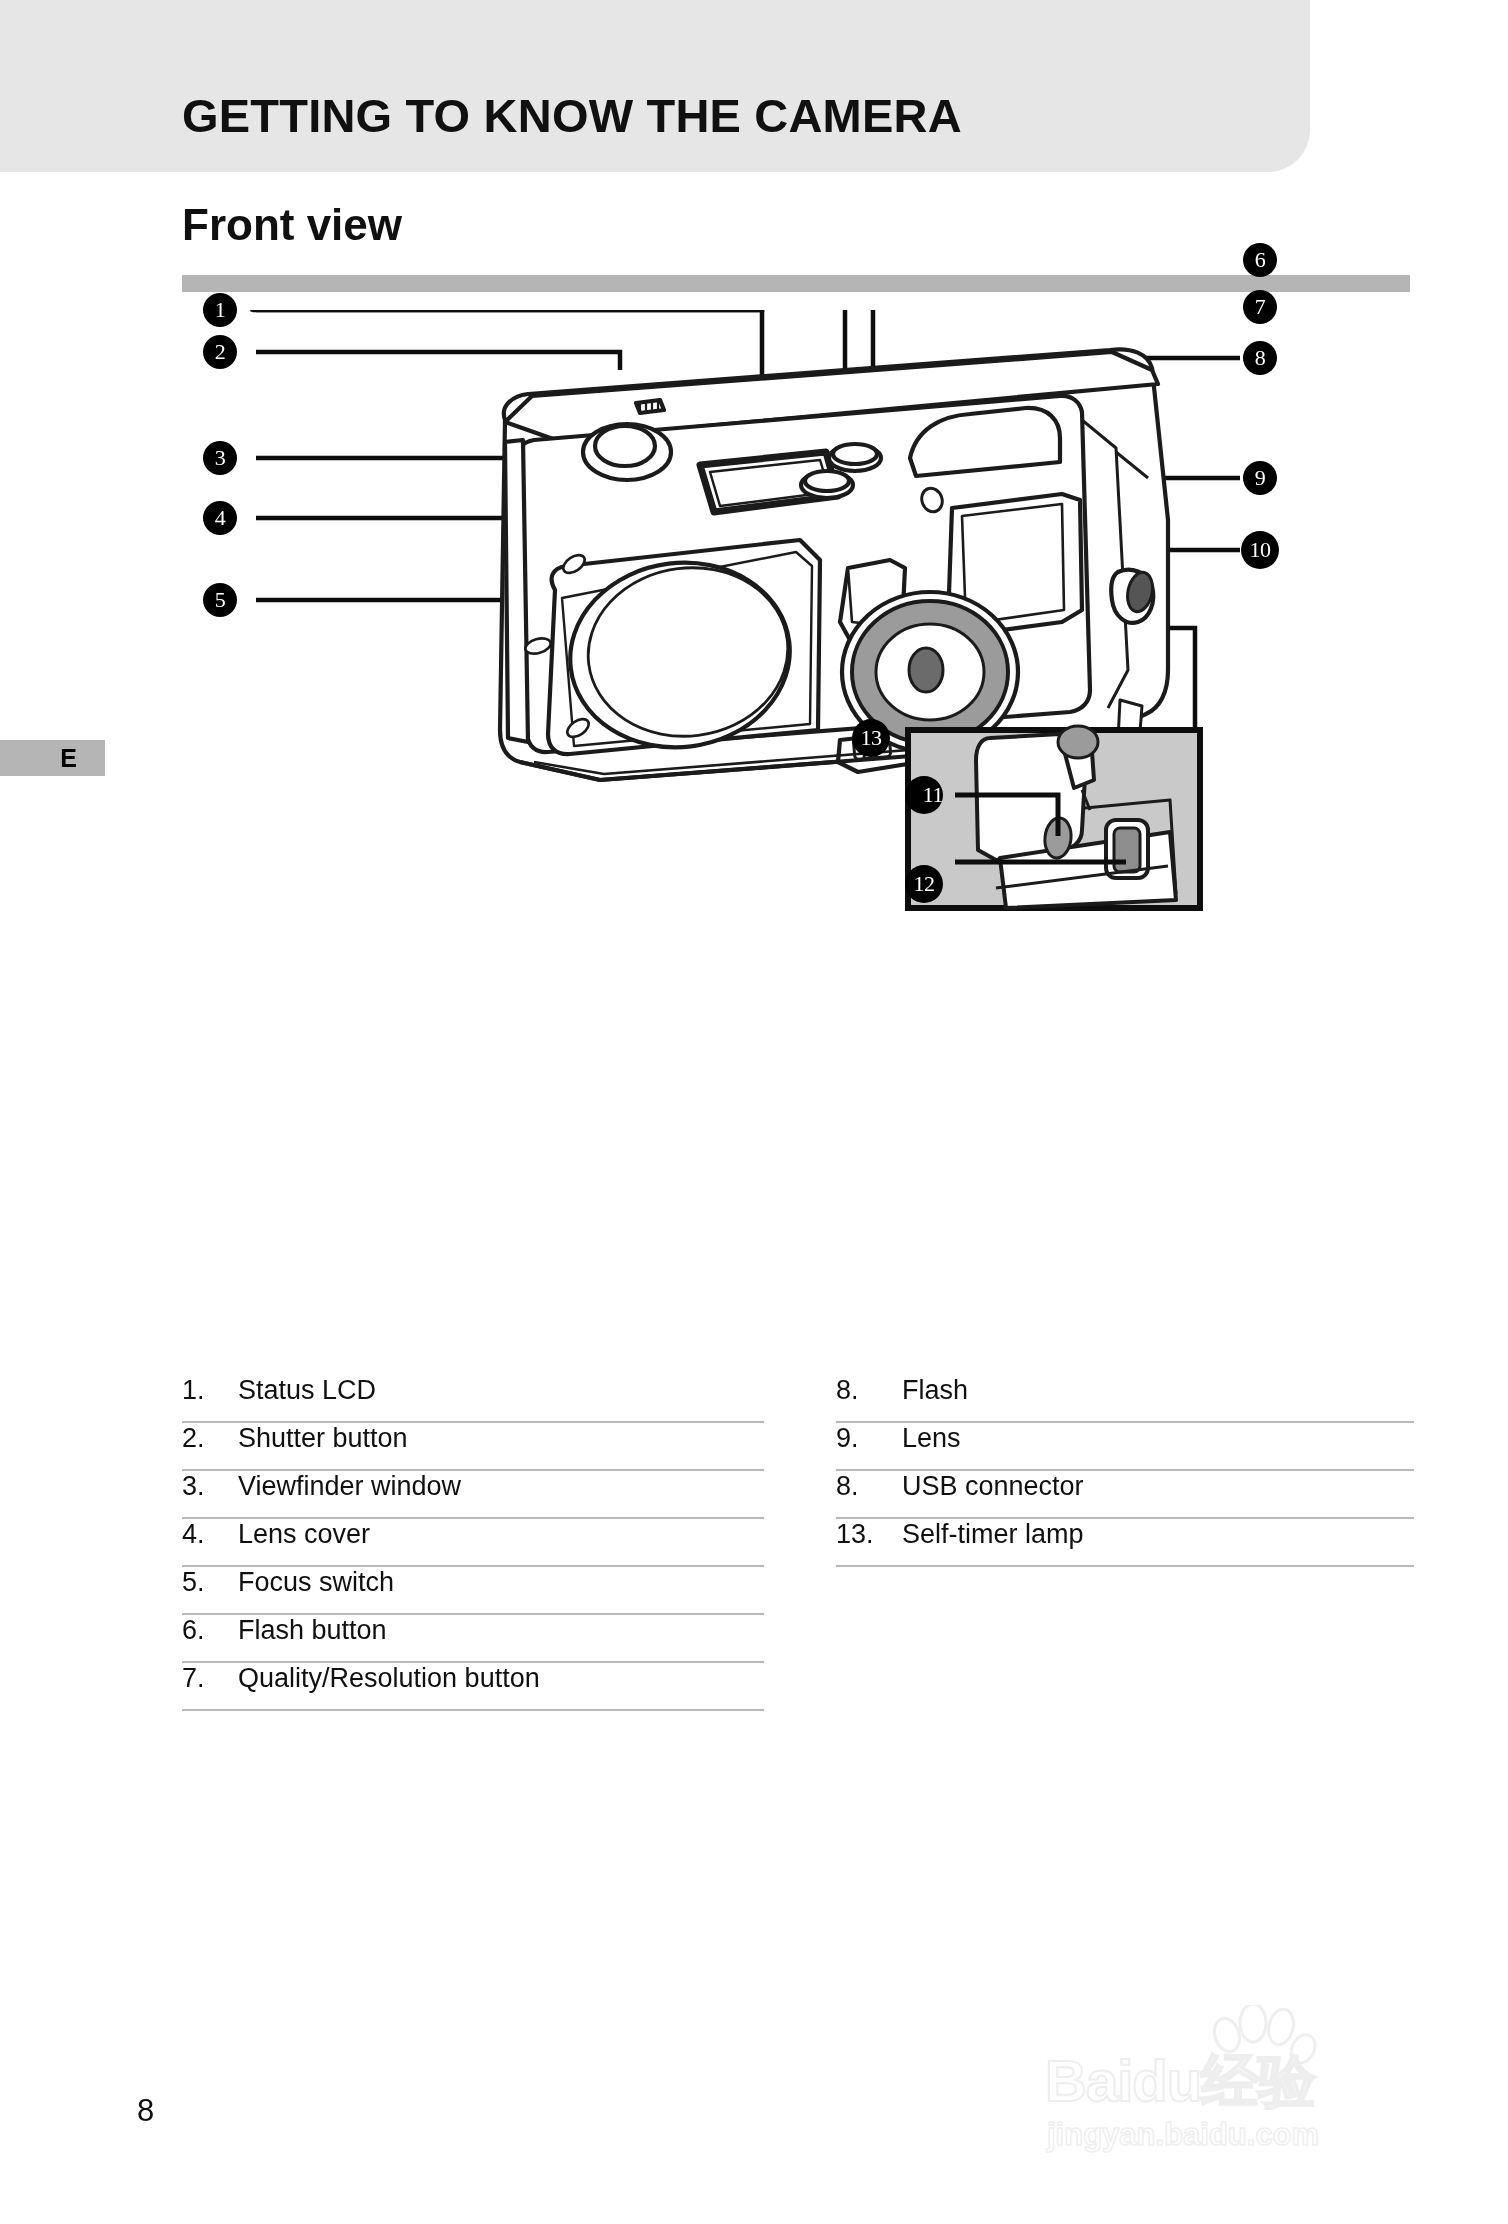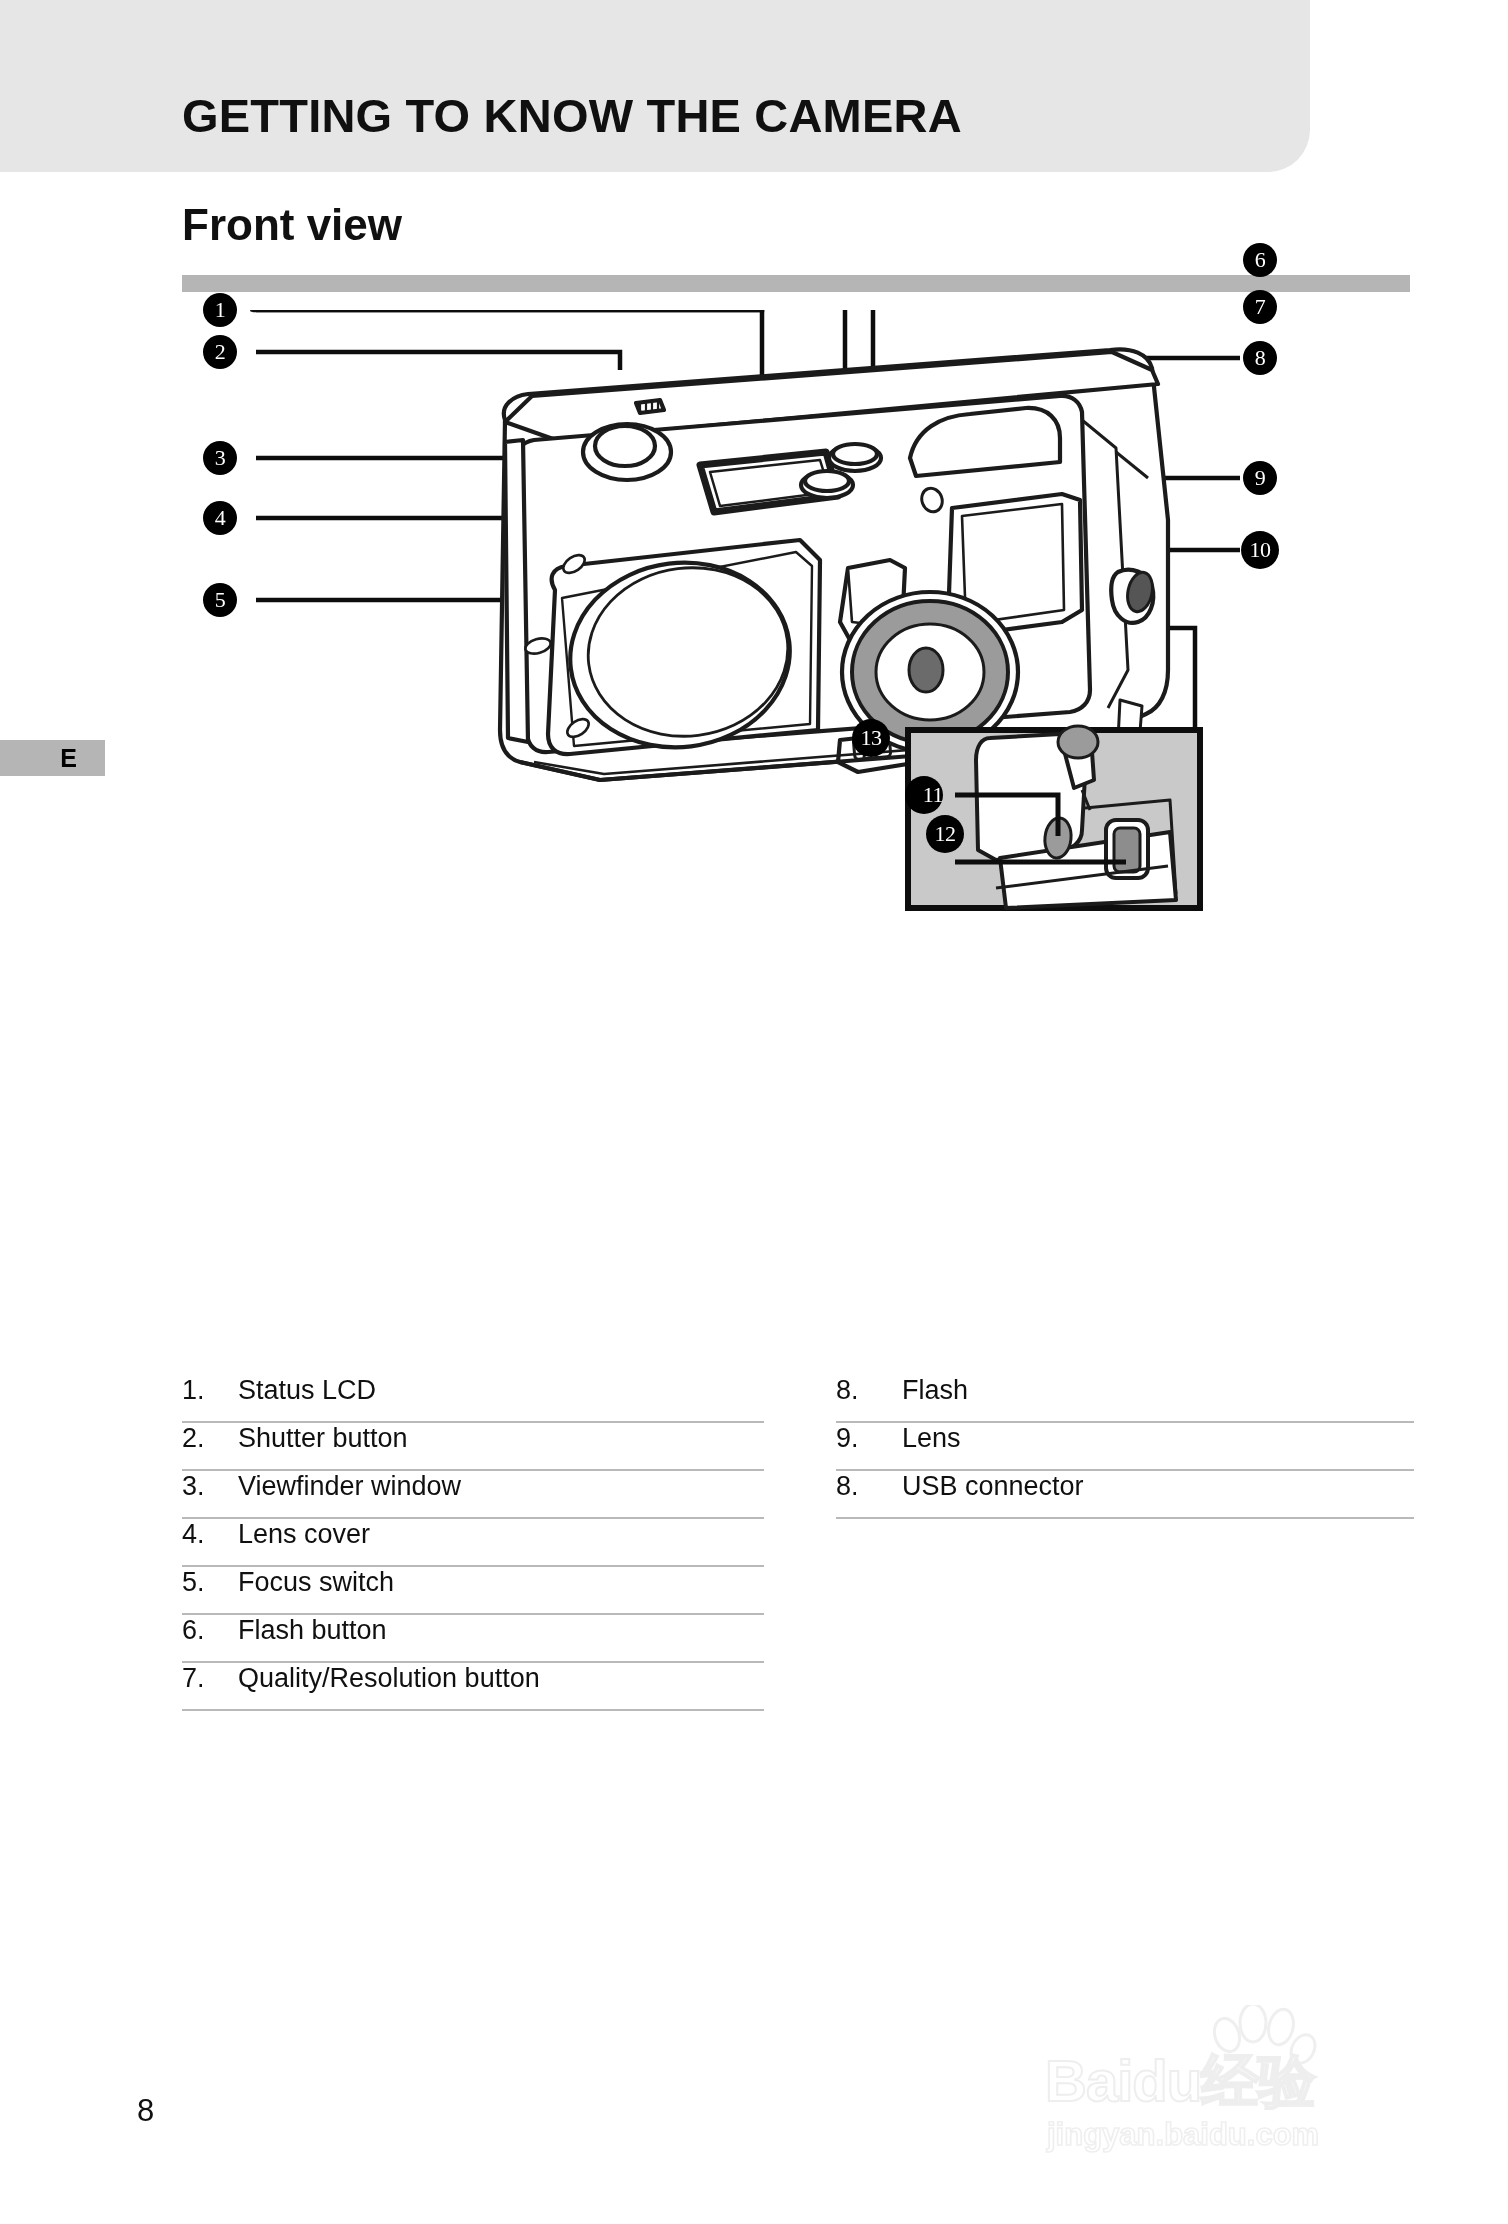"12" div.callout { margin-left: 21px -> none; top: 505px -> 555px }
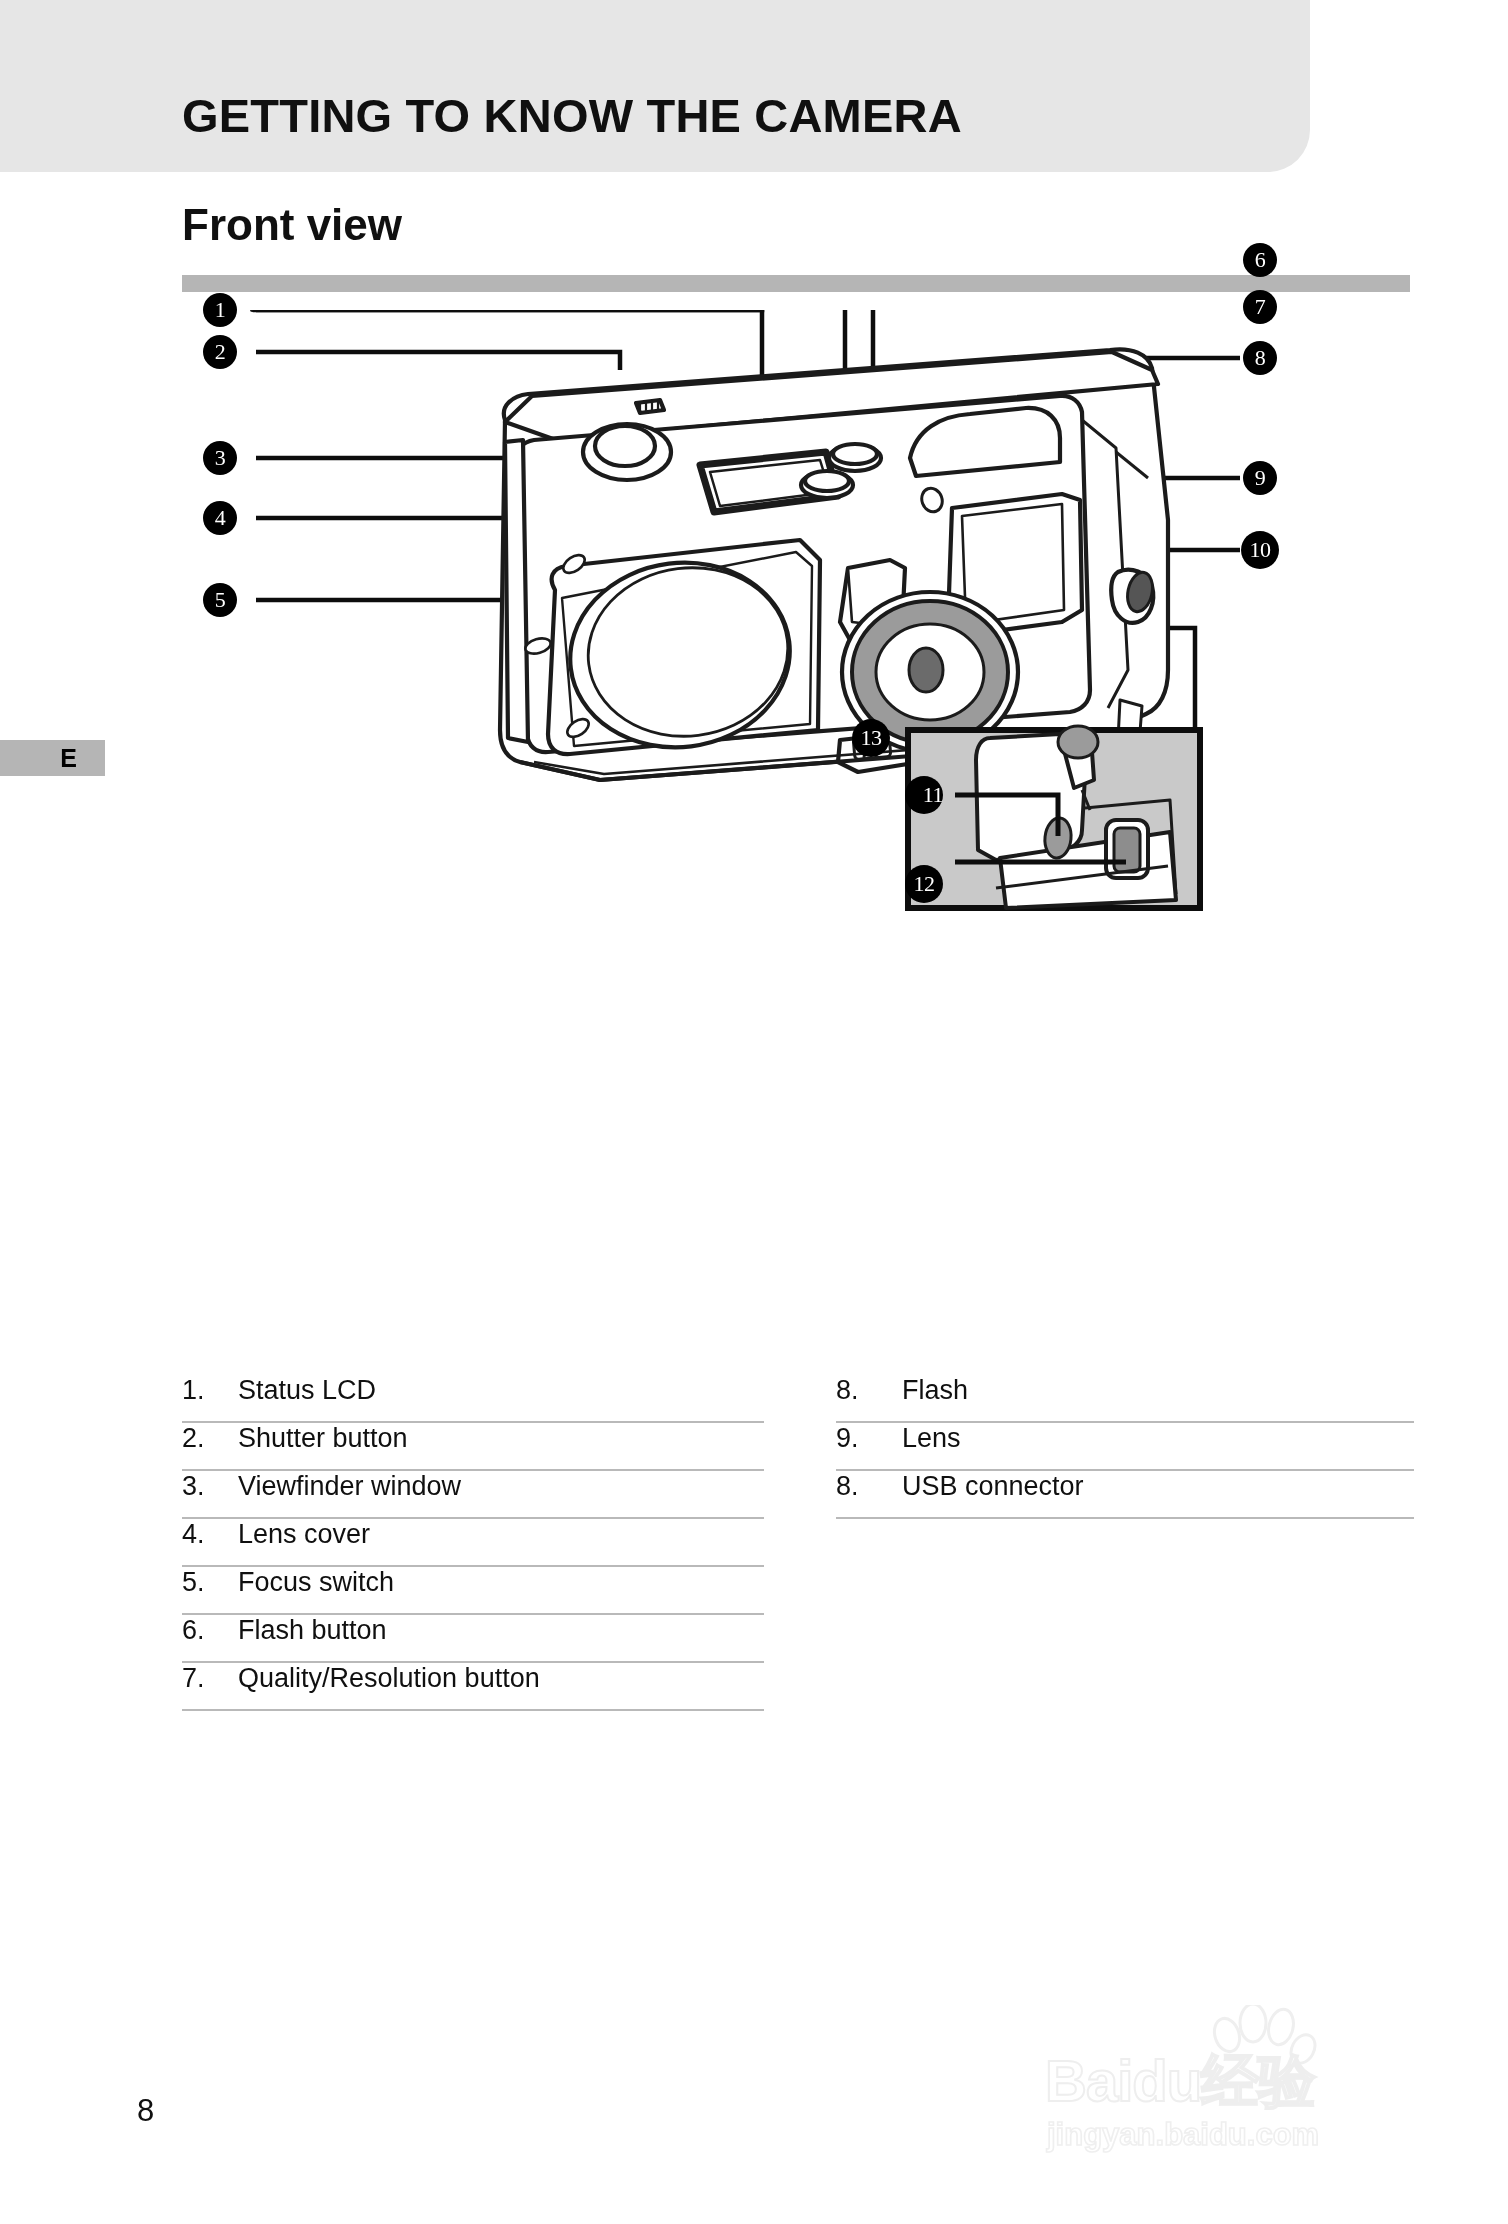"13." div.feature-row { html: none -> <div> <span>13.</span> <span>Self-timer lamp</span> </div> }
